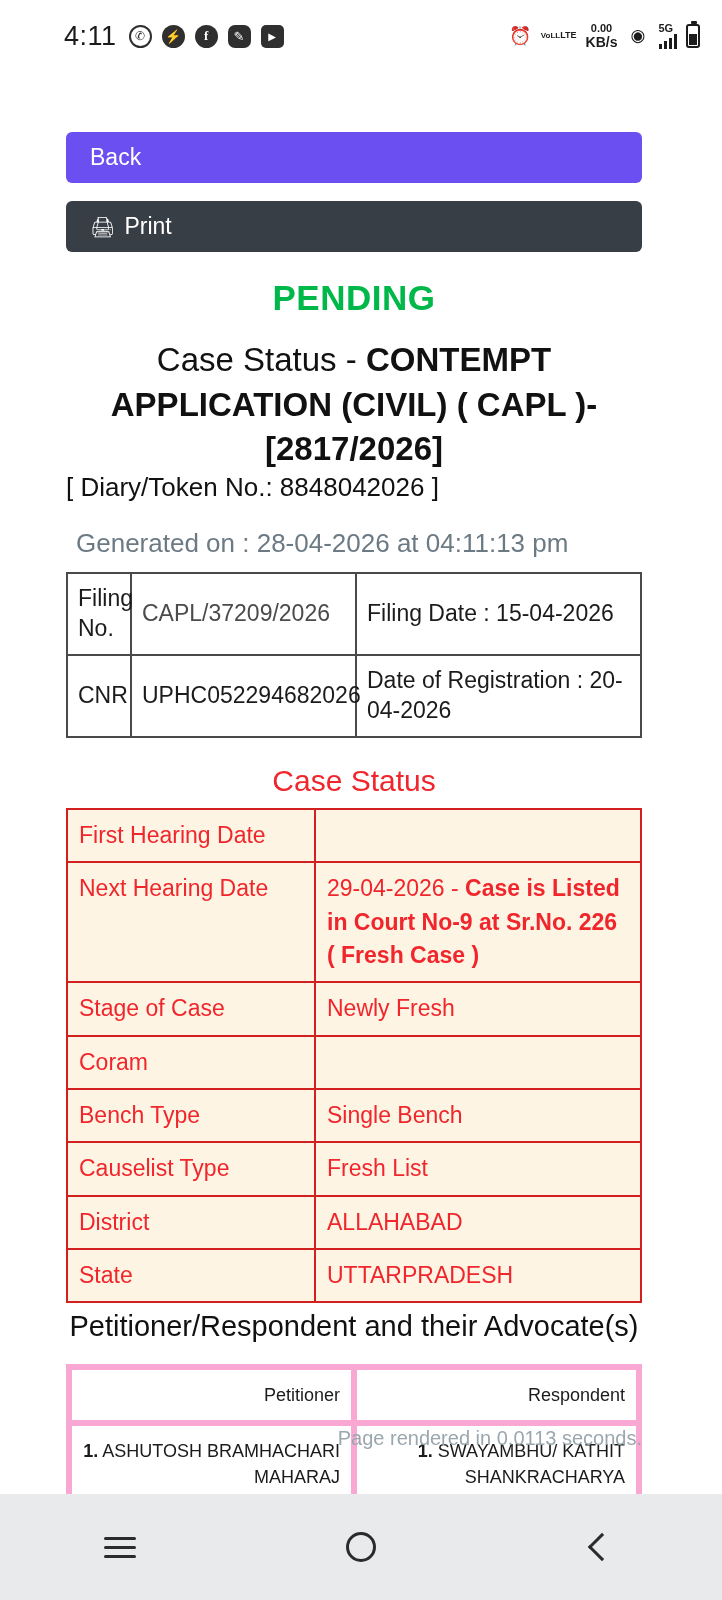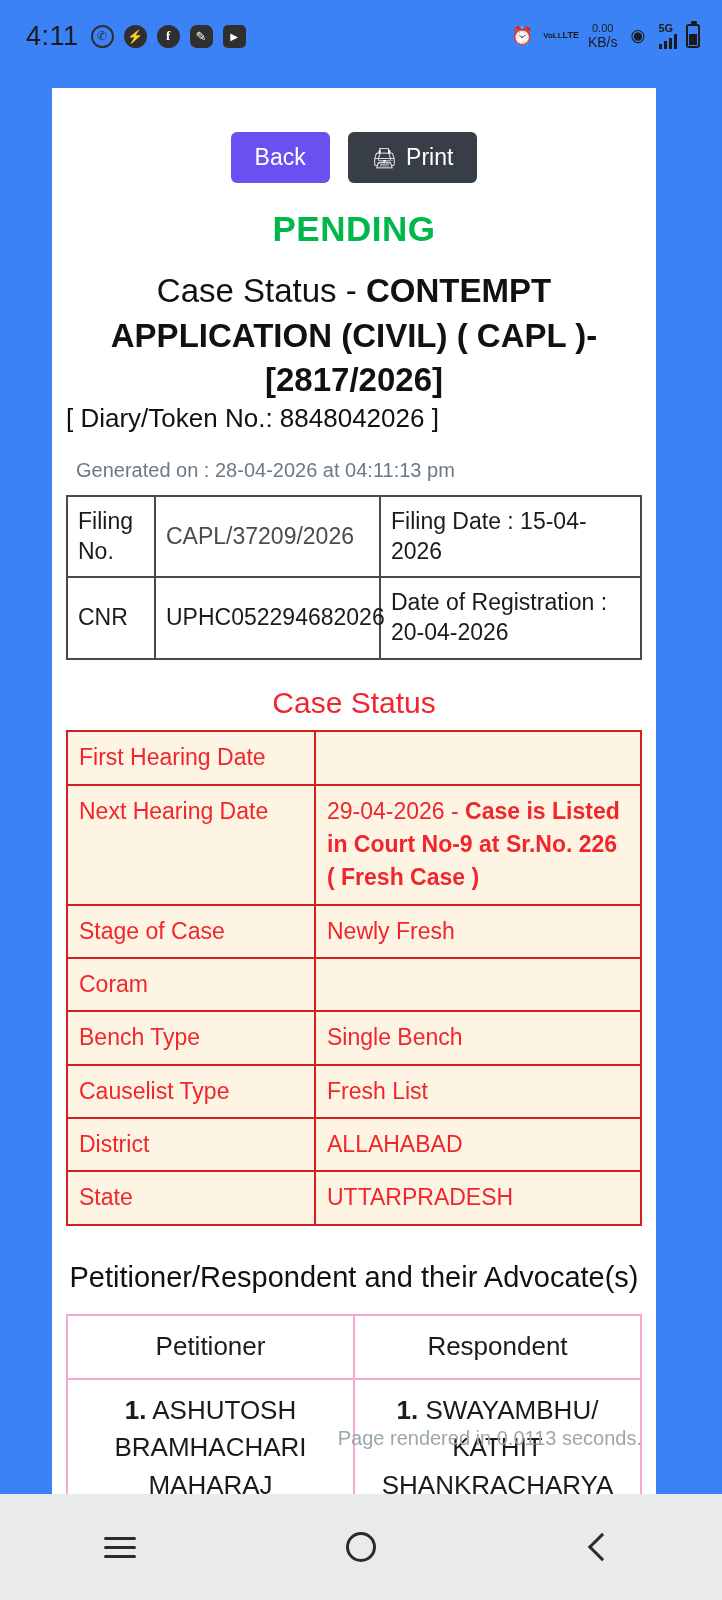"4:11" #screen { background: #3b82f6 -> #ffffff; padding-left: none -> 38px }
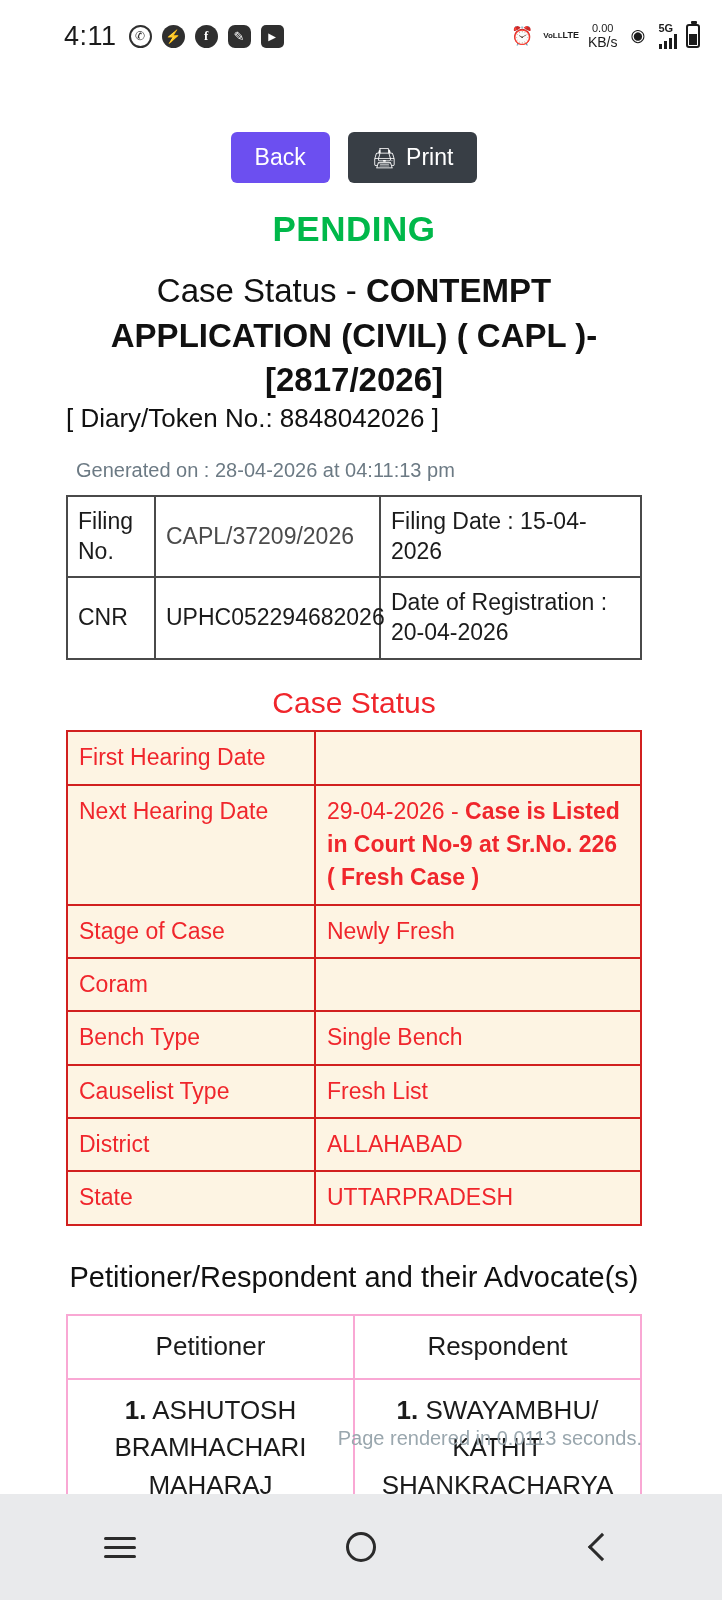"0.00" .kbs { font-weight: none -> bold }
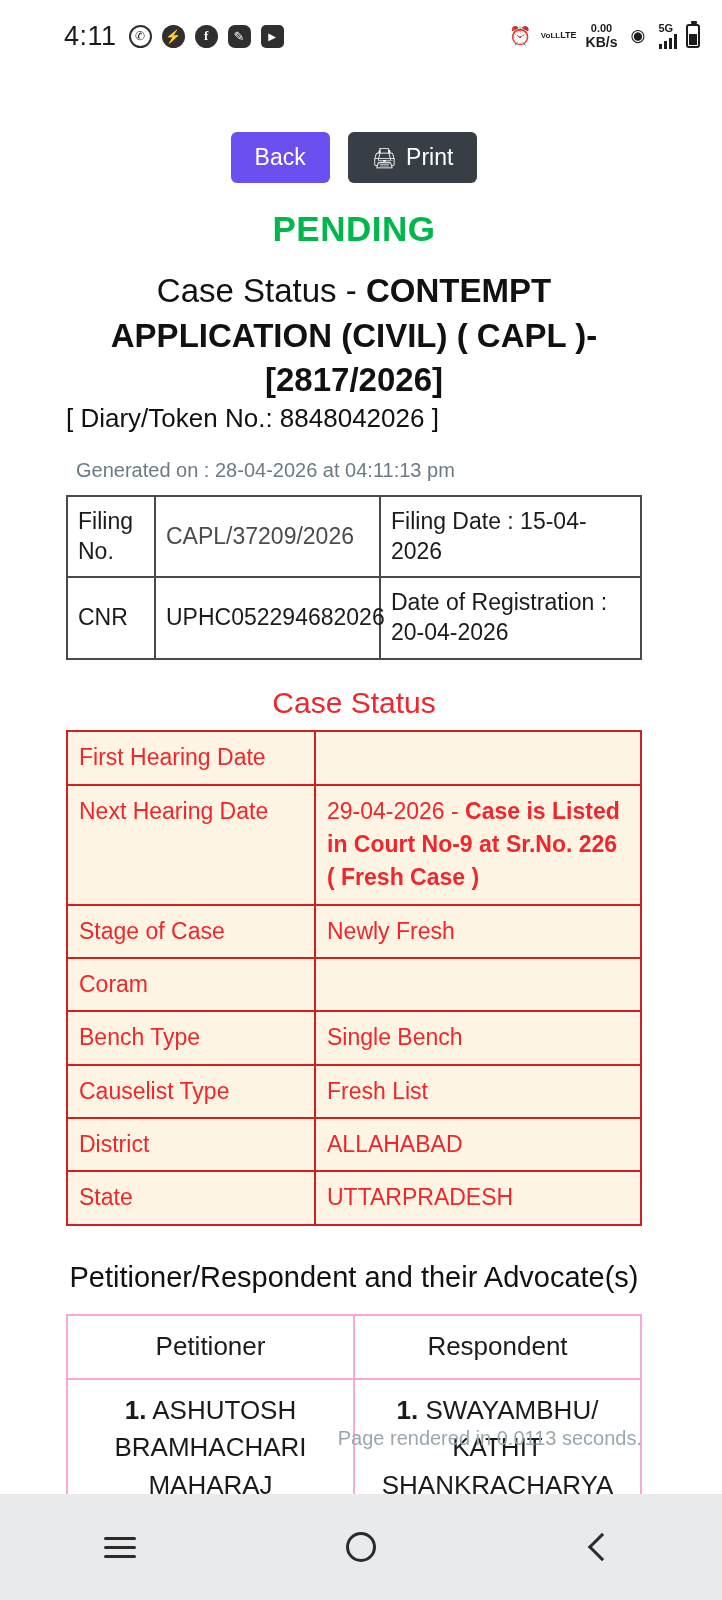"Back" .btnrow { flex-direction: none -> column }
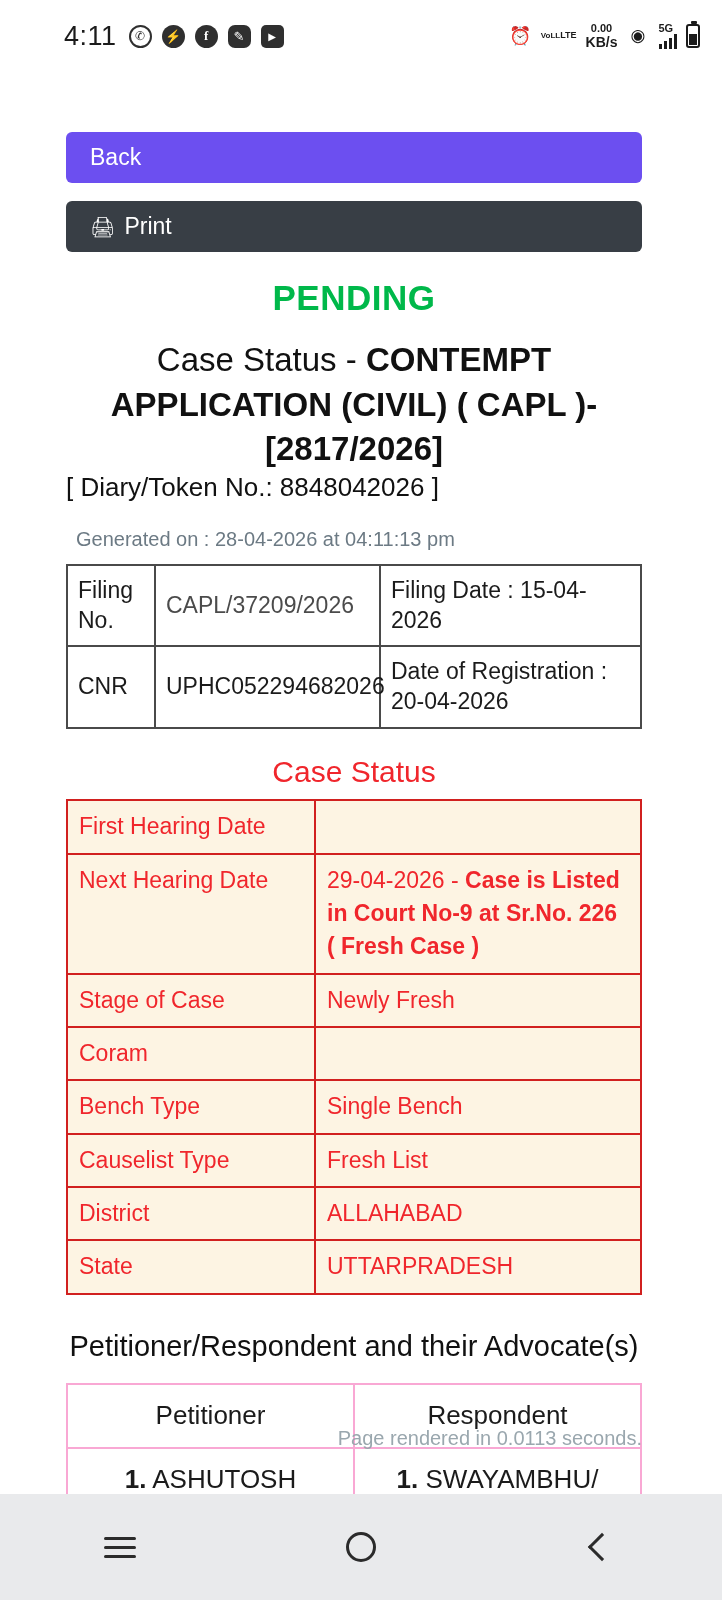"Generated on : 28-04-2026 at" .generated { font-size: 20px -> 26px }
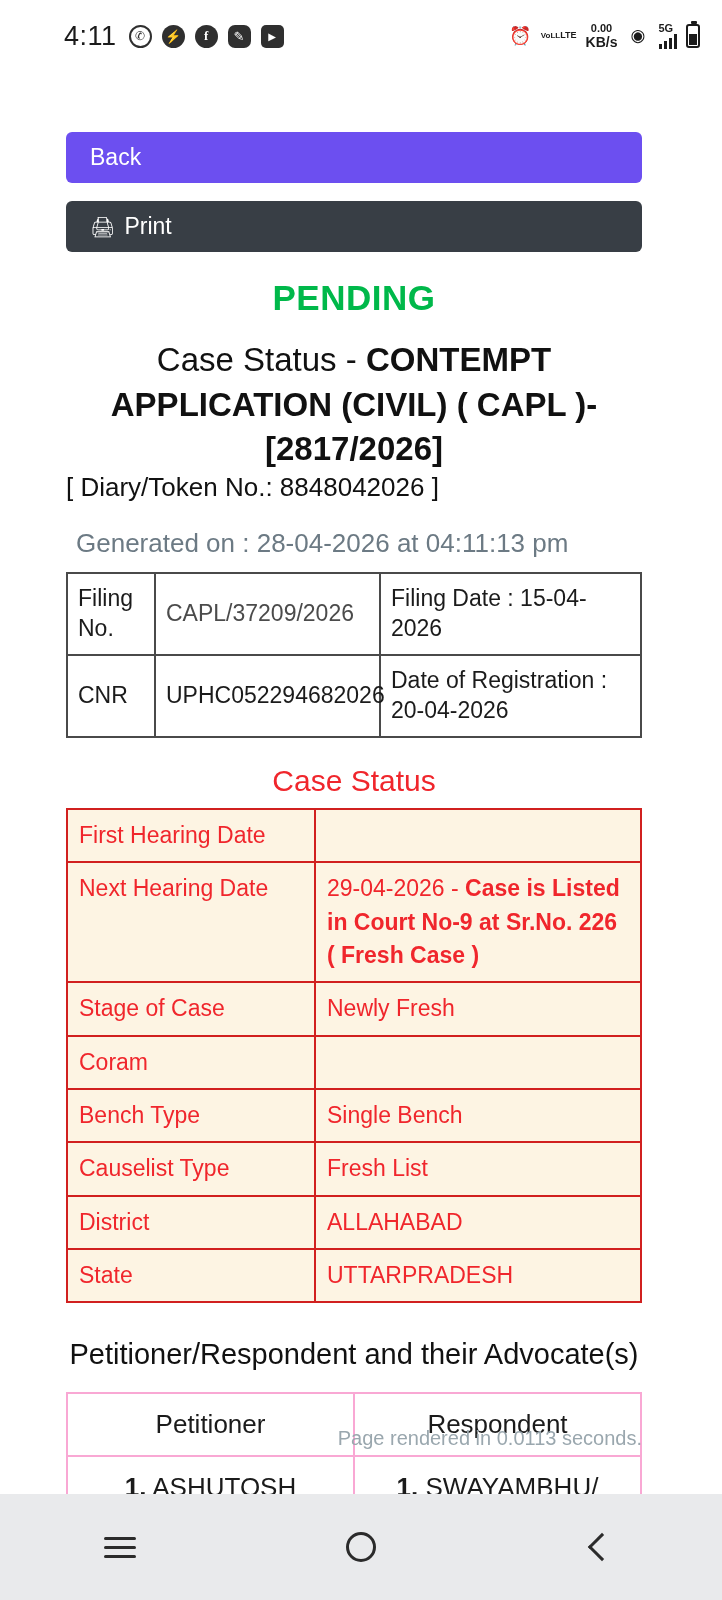"Filing No." .tbl-filing td.k { width: 88px -> 64px }
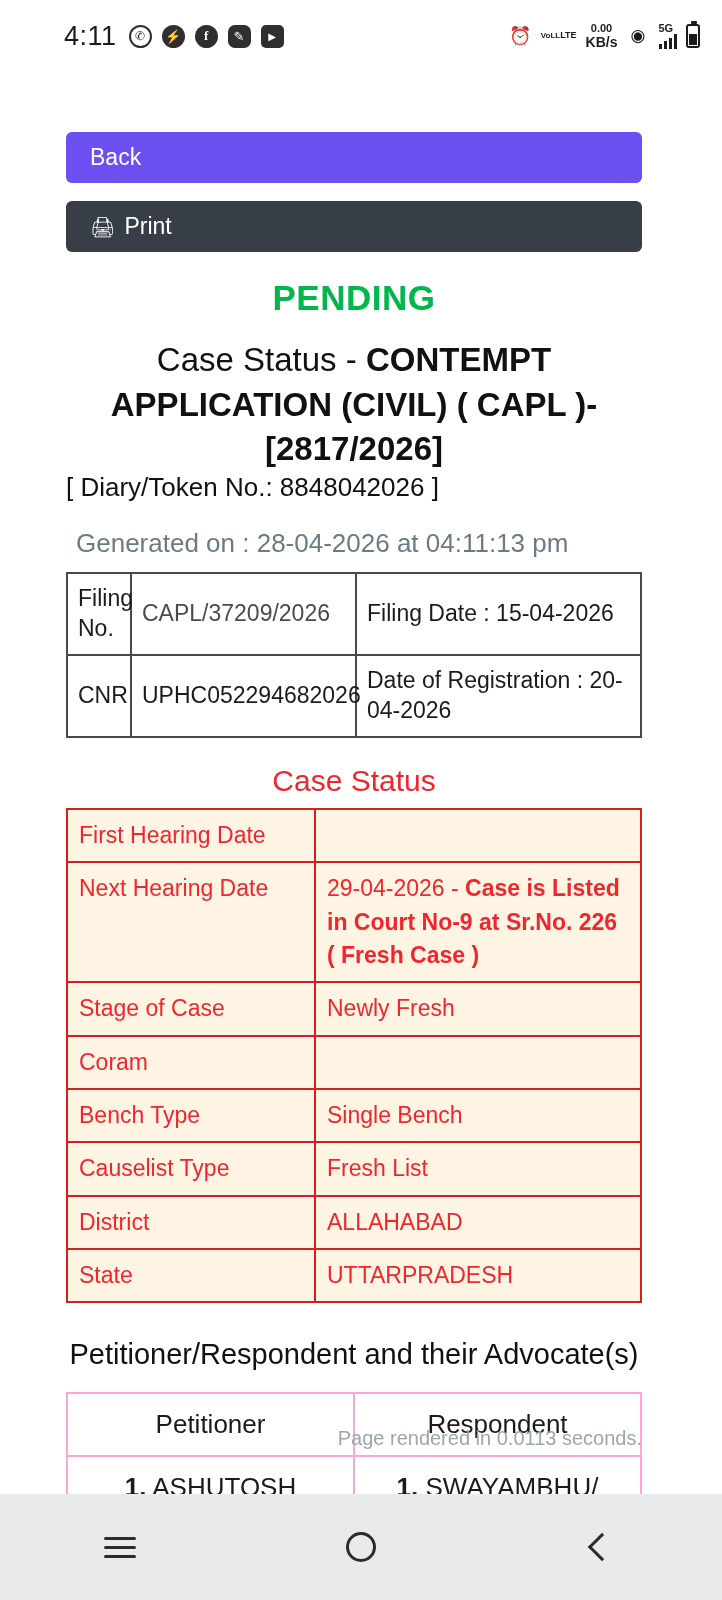"Petitioner/Respondent and their" .pr-head { margin-top: 28px -> none }
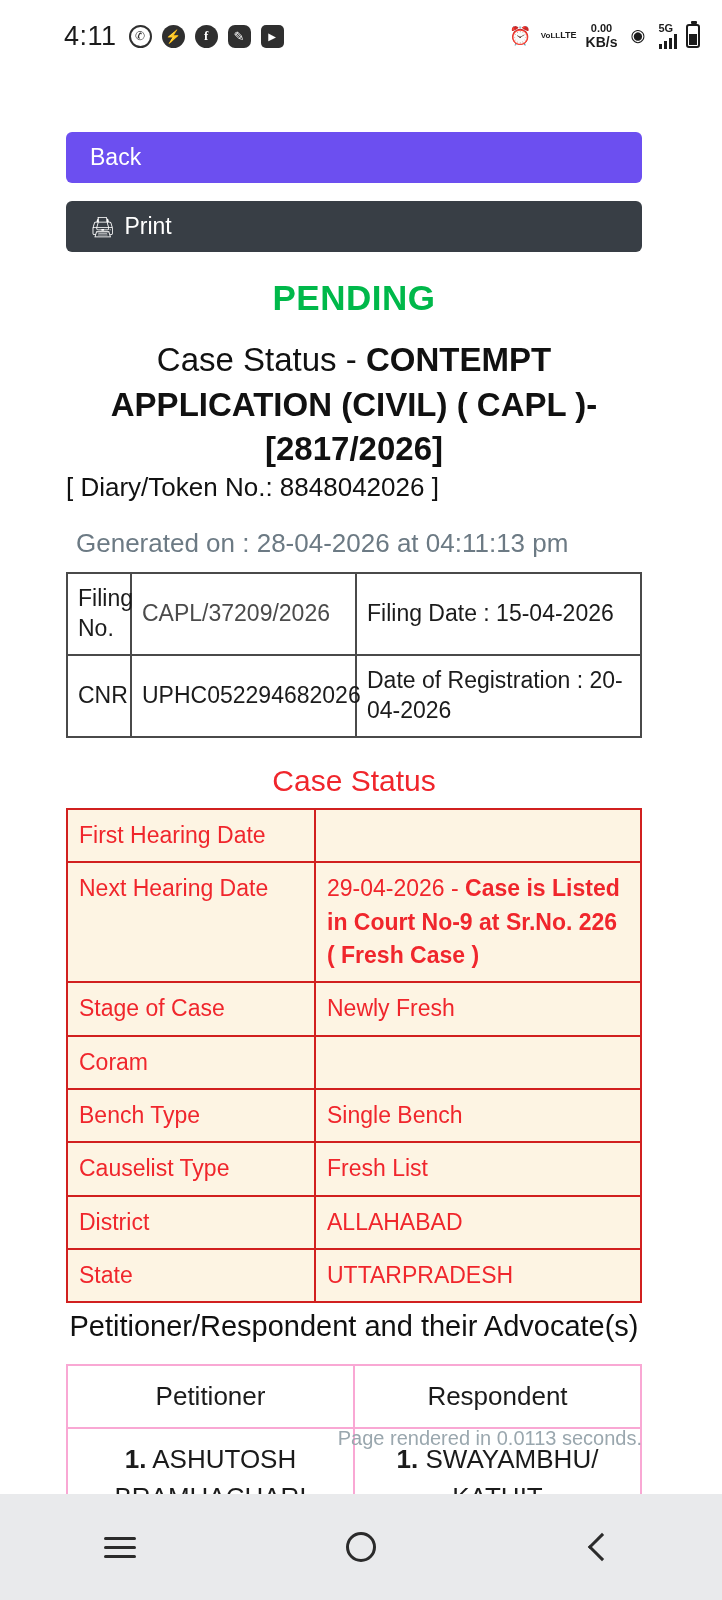"Petitioner" .tbl-party th, .tbl-party td { border: 2px solid #f9a8d4 -> 6px solid #f9a8d4; font-size: 26px -> 18px; text-align: center -> right }
